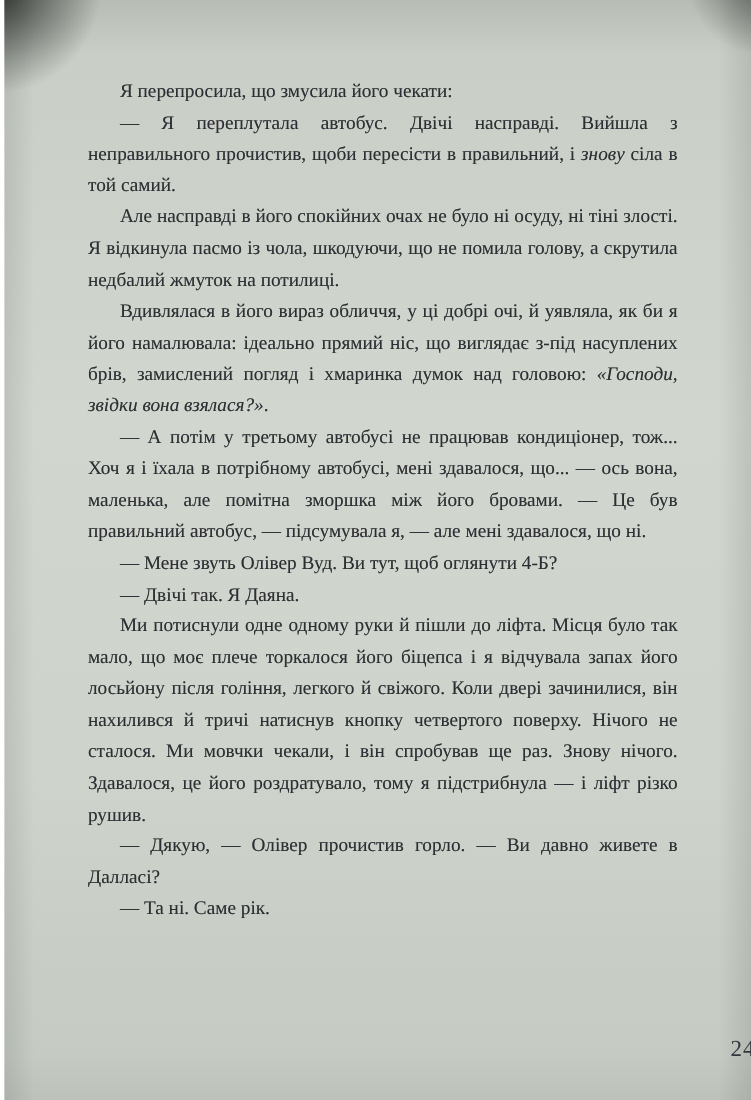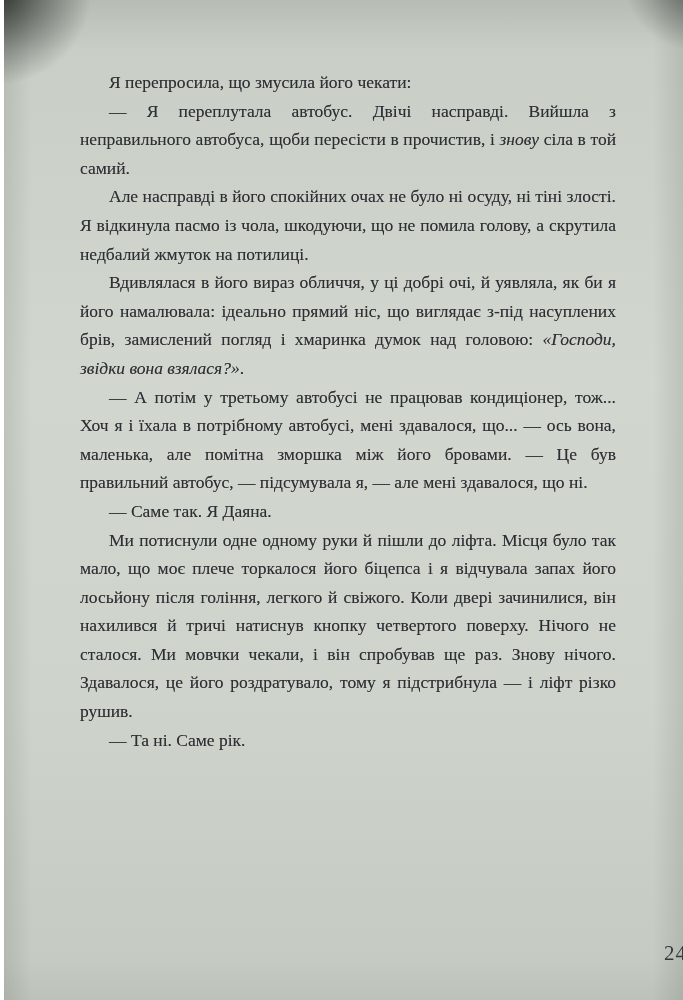"— Я переплутала автобус. Двічі" span { text: автобуса, щоби пересісти в прочистив -> прочистив, щоби пересісти в правильний }
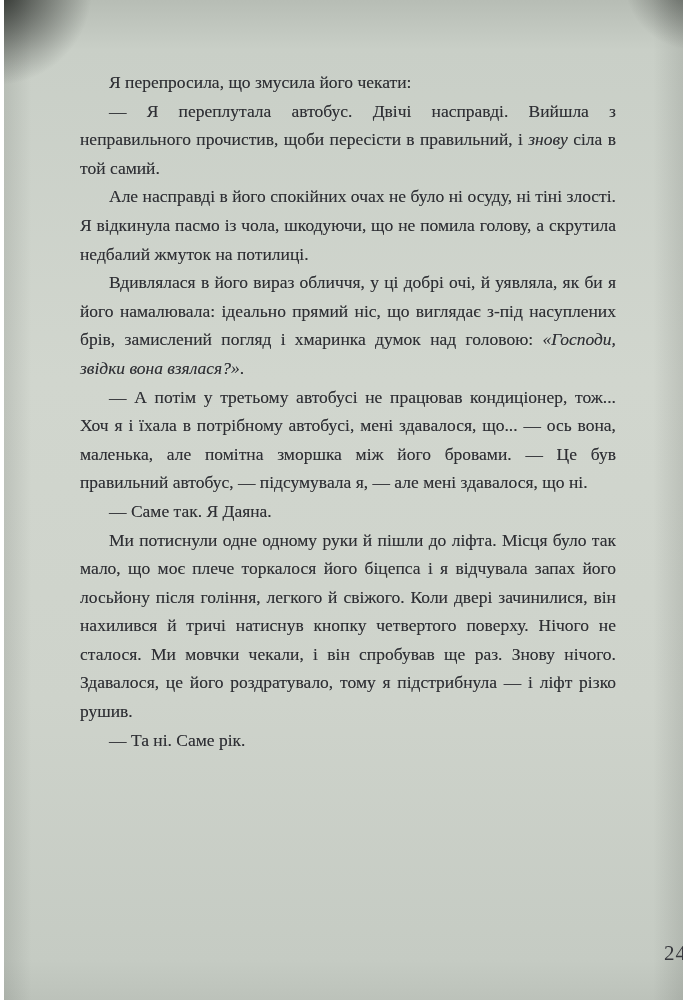"— Мене звуть Олівер Вуд." p.para { html: none -> <p>— Мене звуть Олівер Вуд. Ви тут, щоб оглянути 4-Б?</p> }
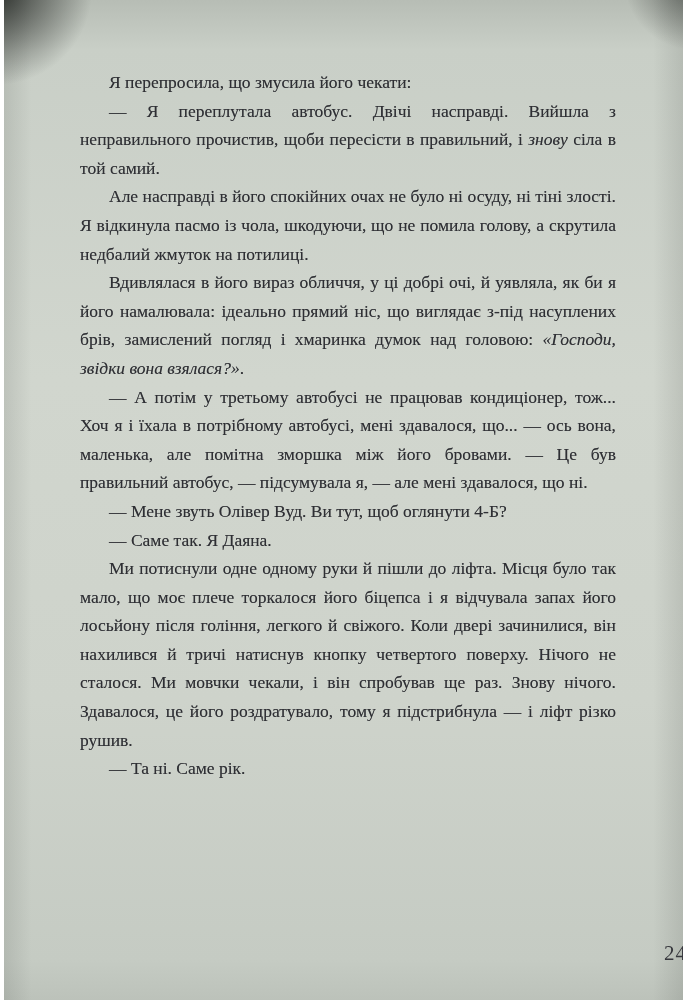"— Саме так. Я Даяна." p.para { text: Саме -> Двічі }
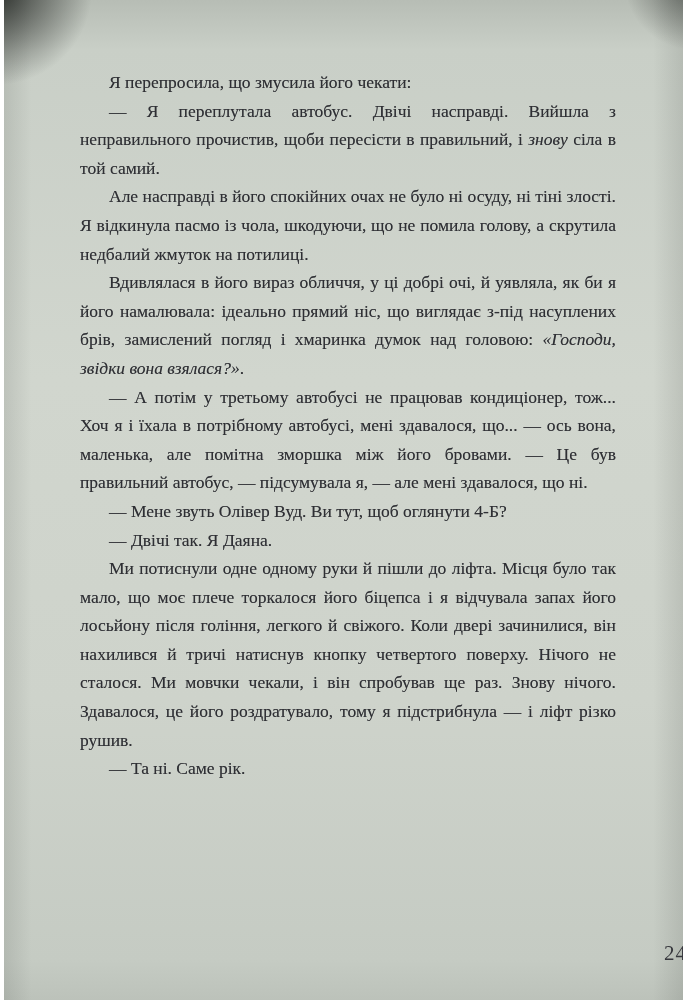"— Дякую, — Олівер прочистив" p.para { html: none -> <p>— Дякую, — Олівер прочистив горло. — Ви давно живете в Далласі?</p> }
